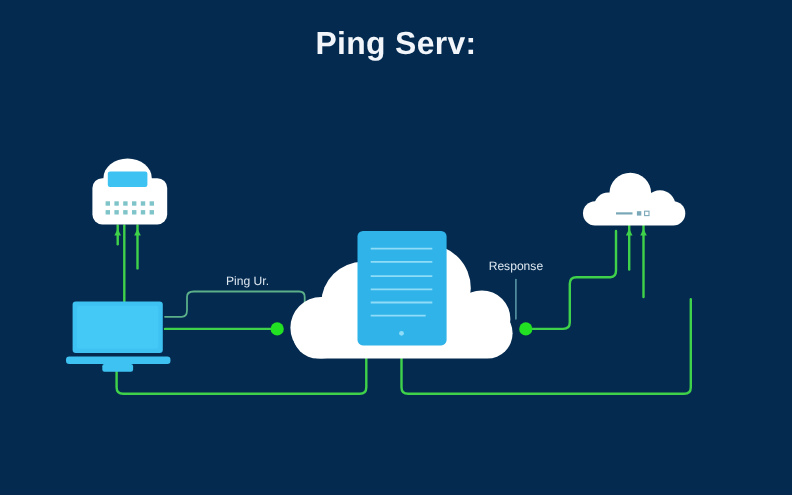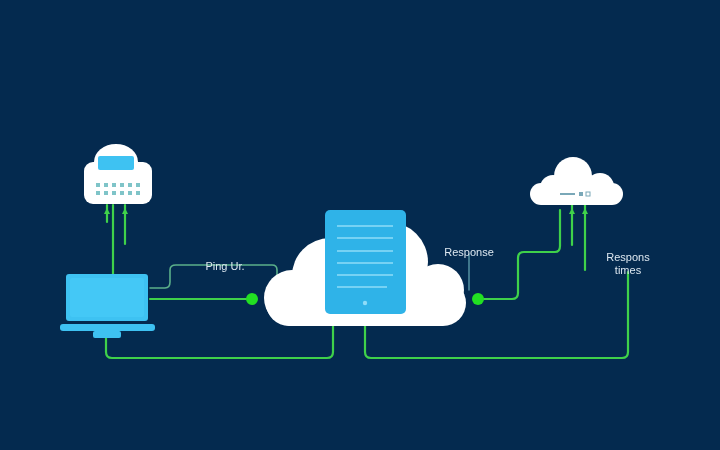"Ping Serv:" div.title { html: none -> <div>Ping Serv:</div> }
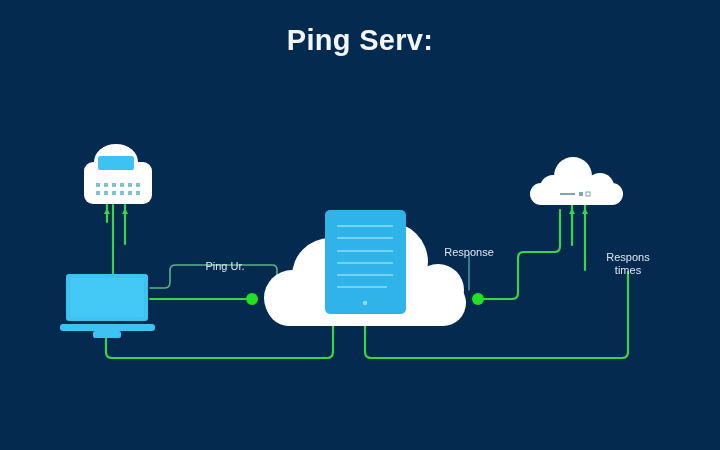"Response" .lbl { margin-top: 10px -> none }
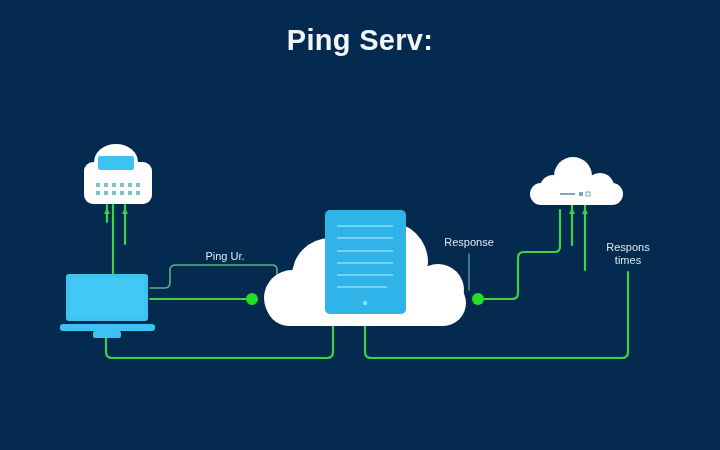"Respons" div.lbl { html: <div> <div>Respons</div> <div>times</div> </div> -> none }
